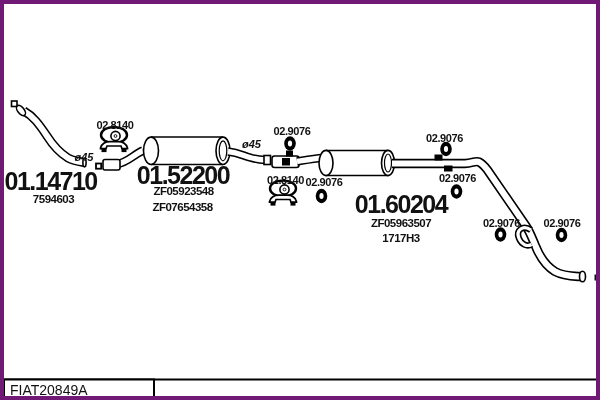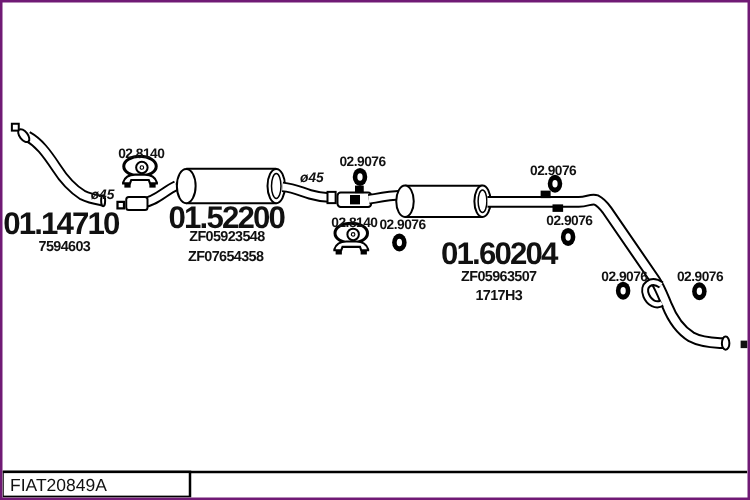"02.8140" .stage { border: 2px solid #701a75 -> 4px solid #701a75 }
